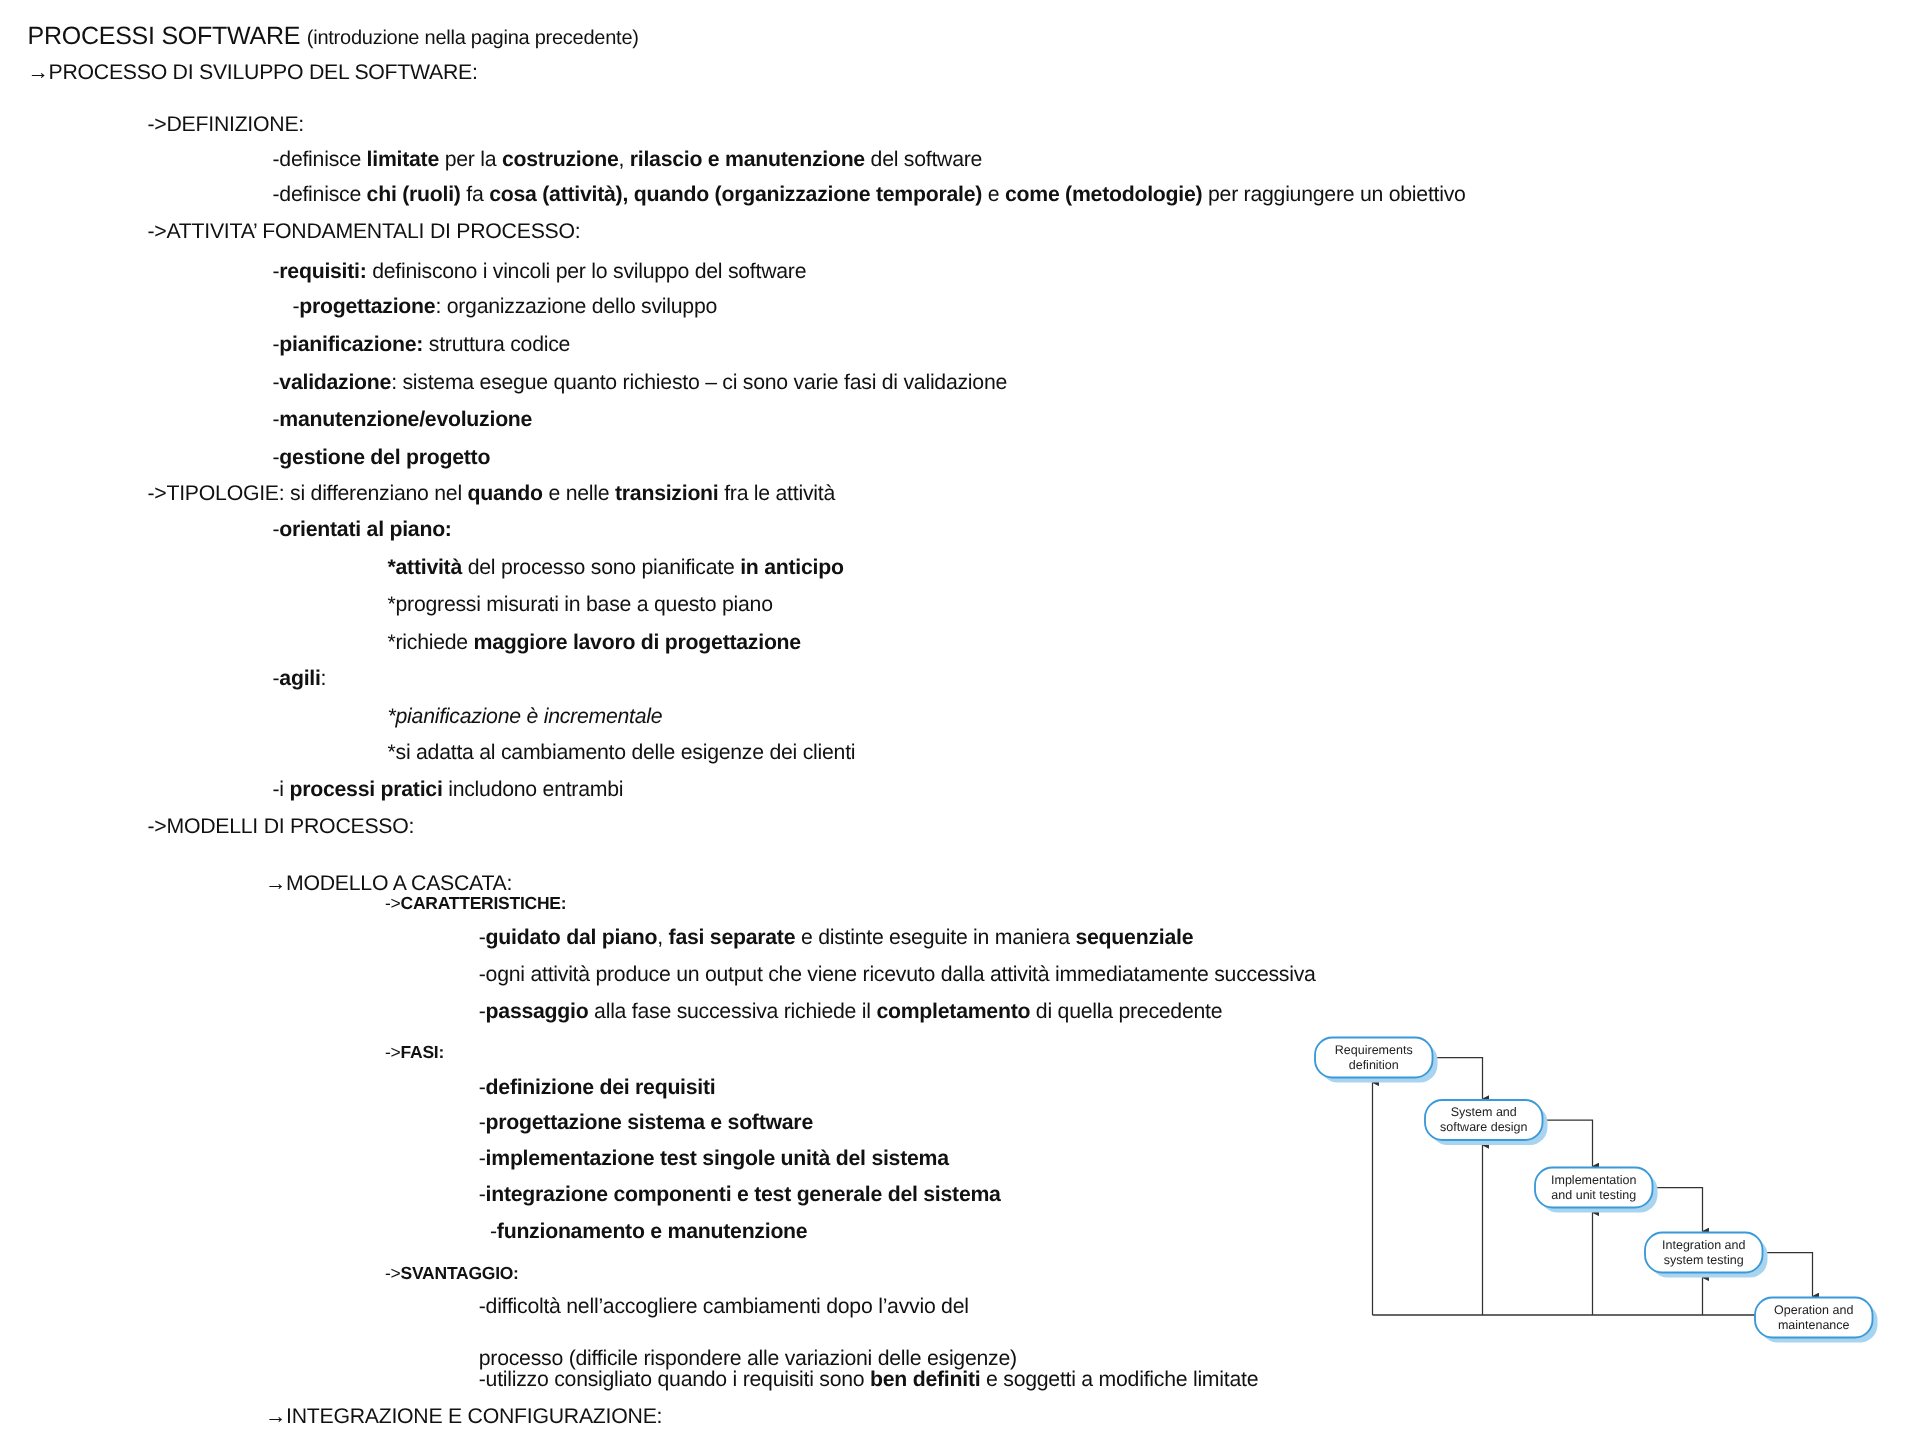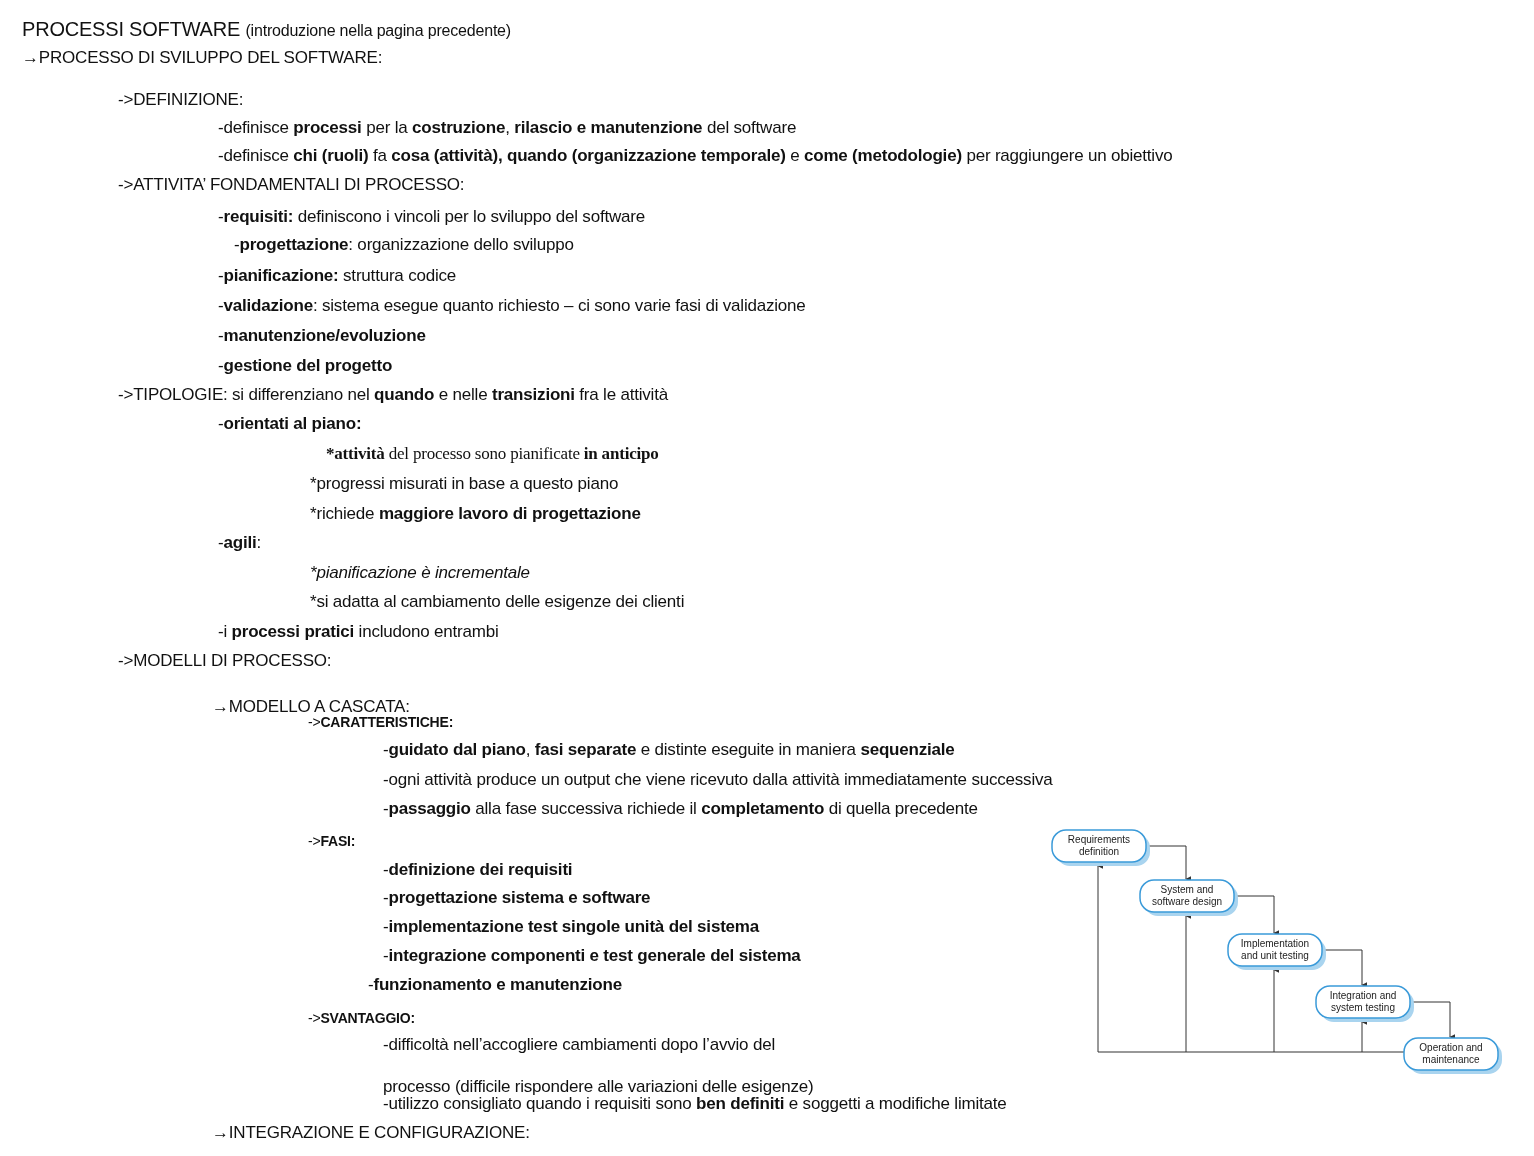"processi" b { text: processi -> limitate }
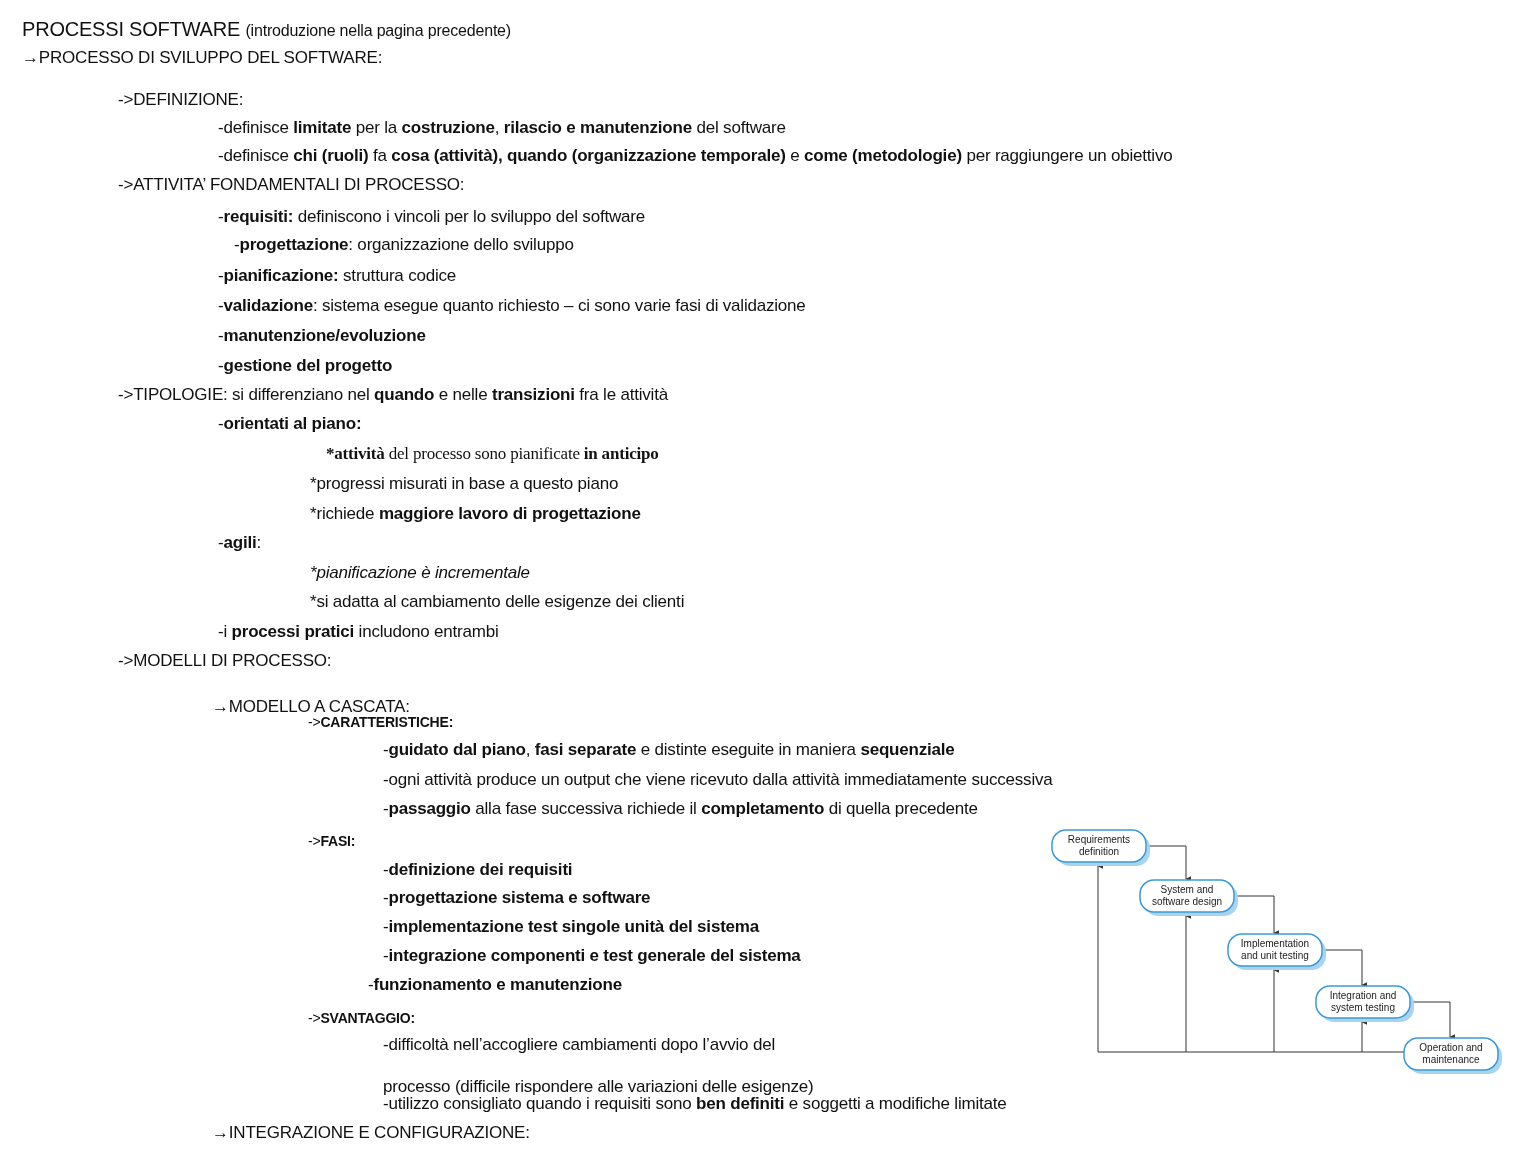"*attività del processo sono pianificate" div.ln { font-family: Liberation Serif, serif -> none; left: 326px -> 310px }
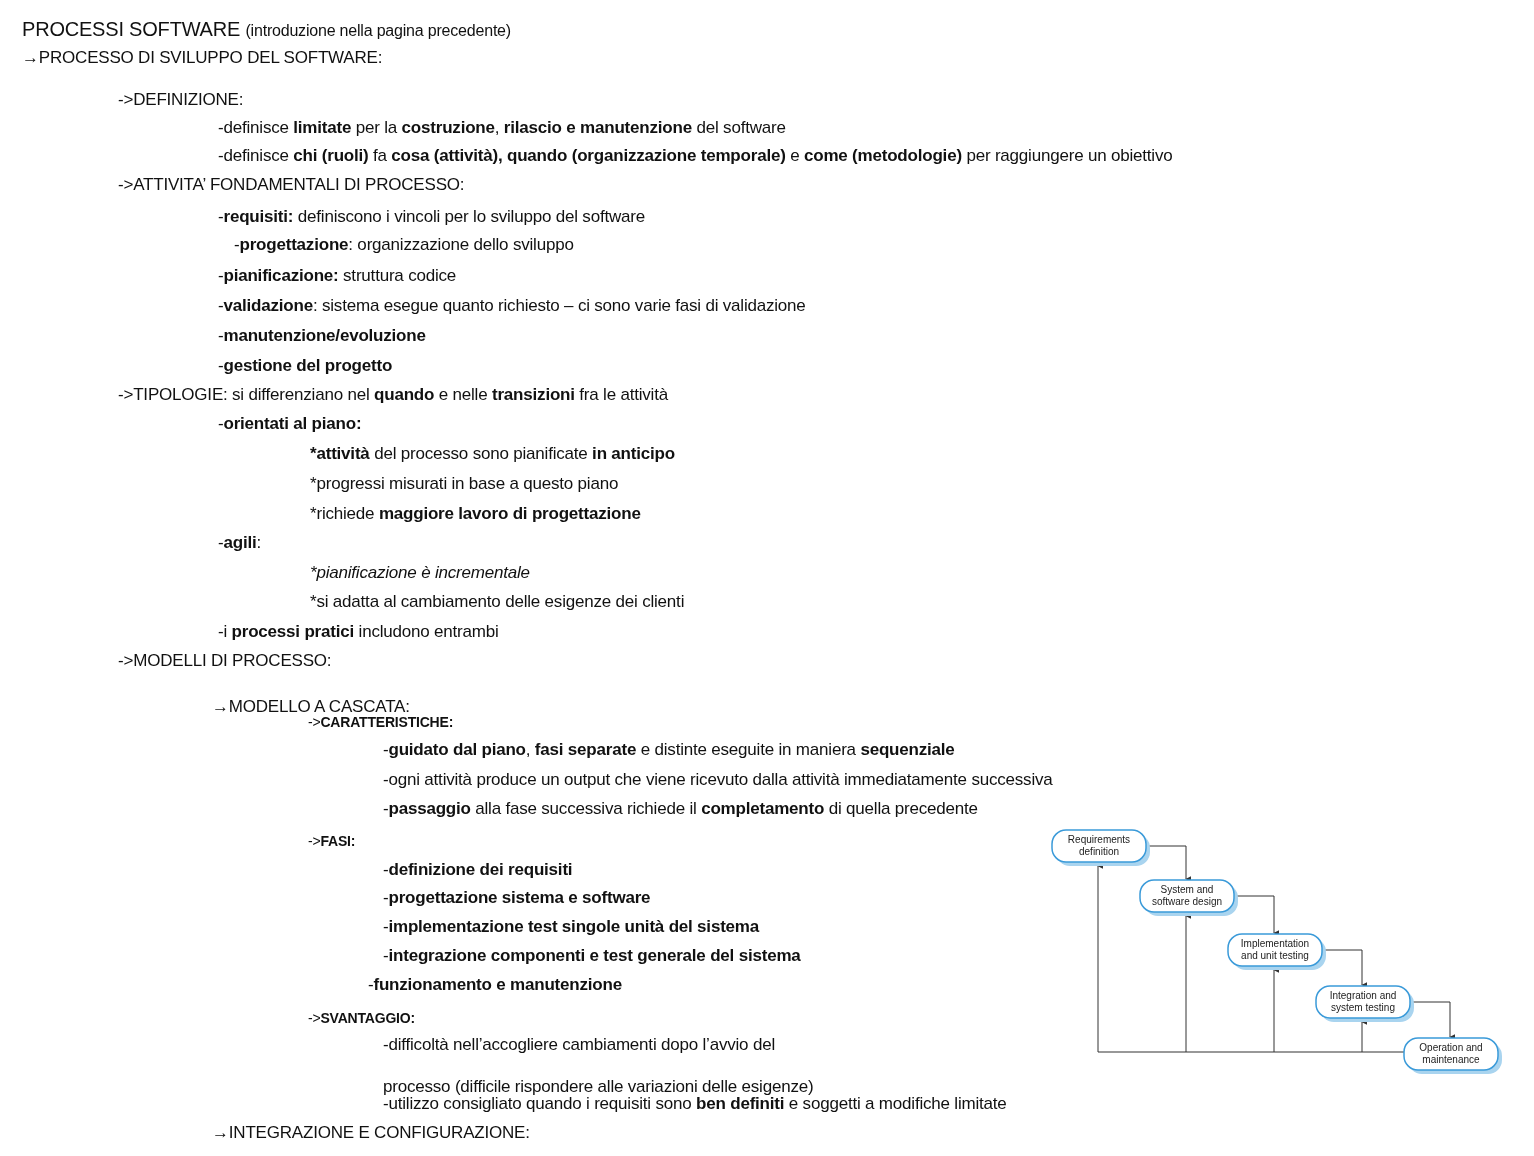"-funzionamento e manutenzione" div.ln { left: 368px -> 392px }
